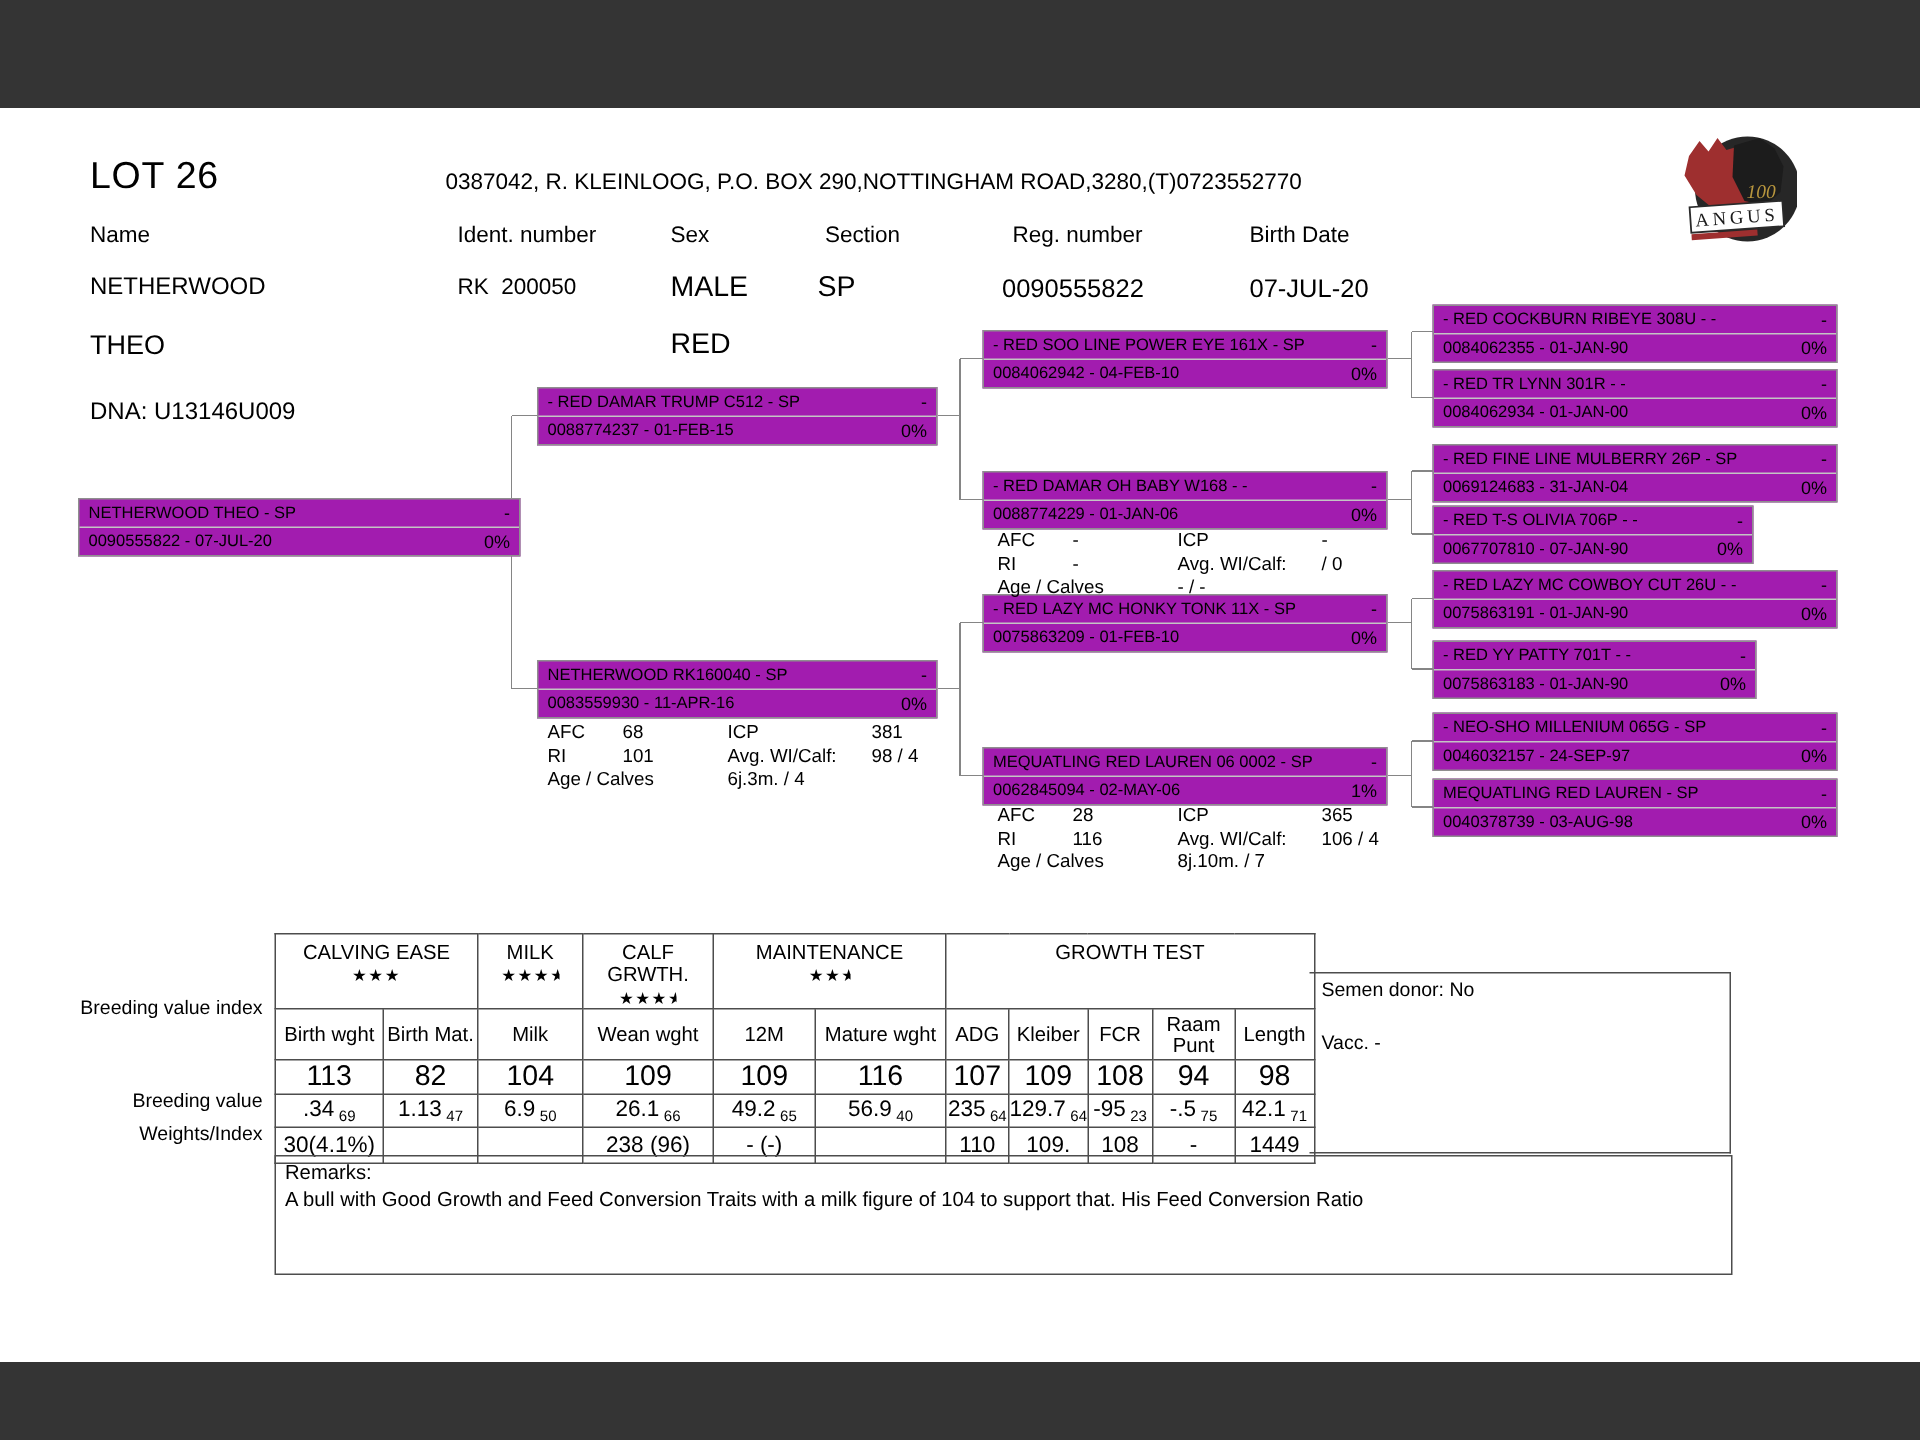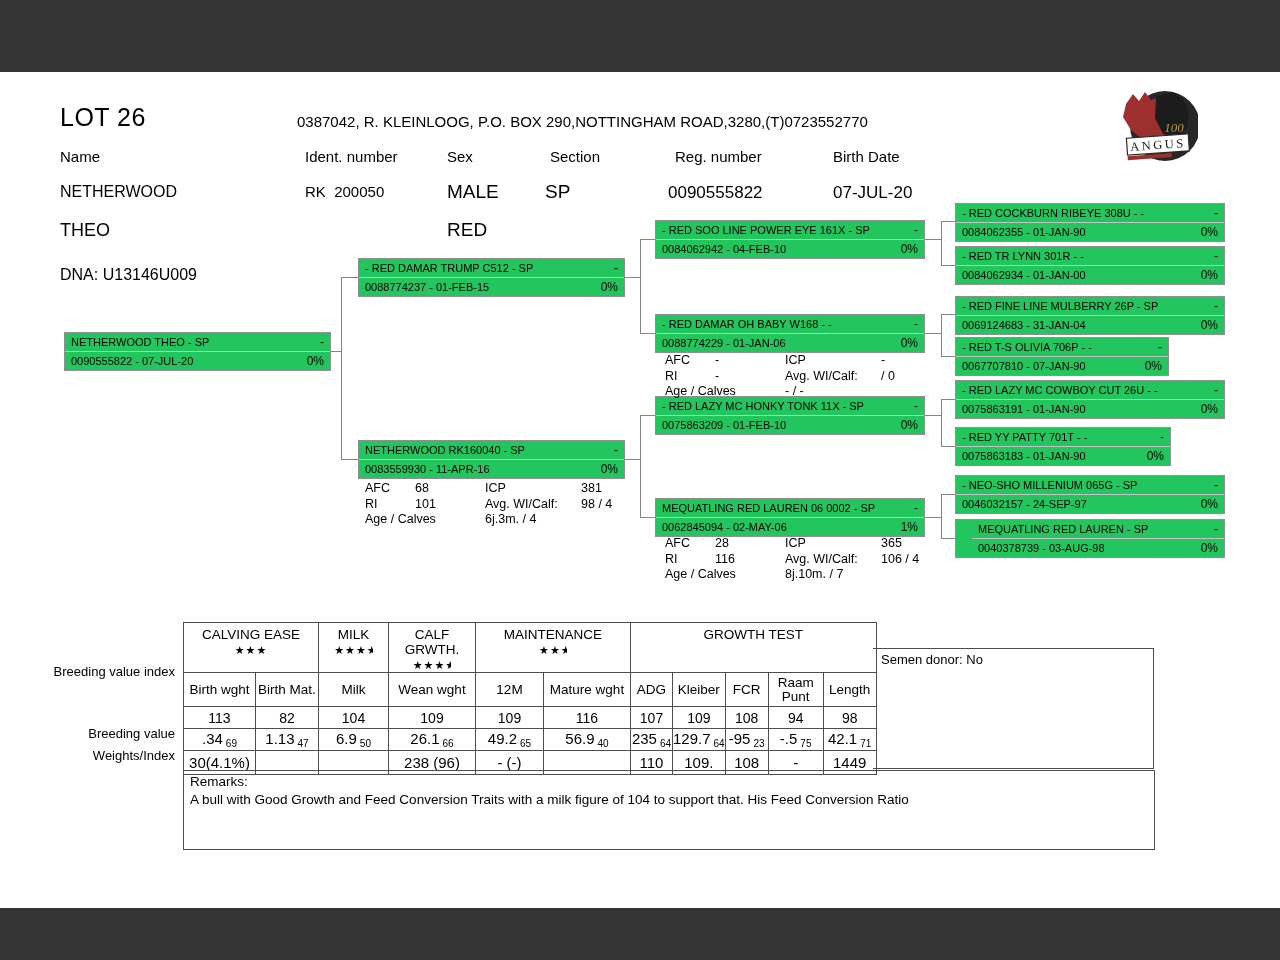"- RED COCKBURN RIBEYE 308U" .pbox { background: #22c55e -> #a21caf }
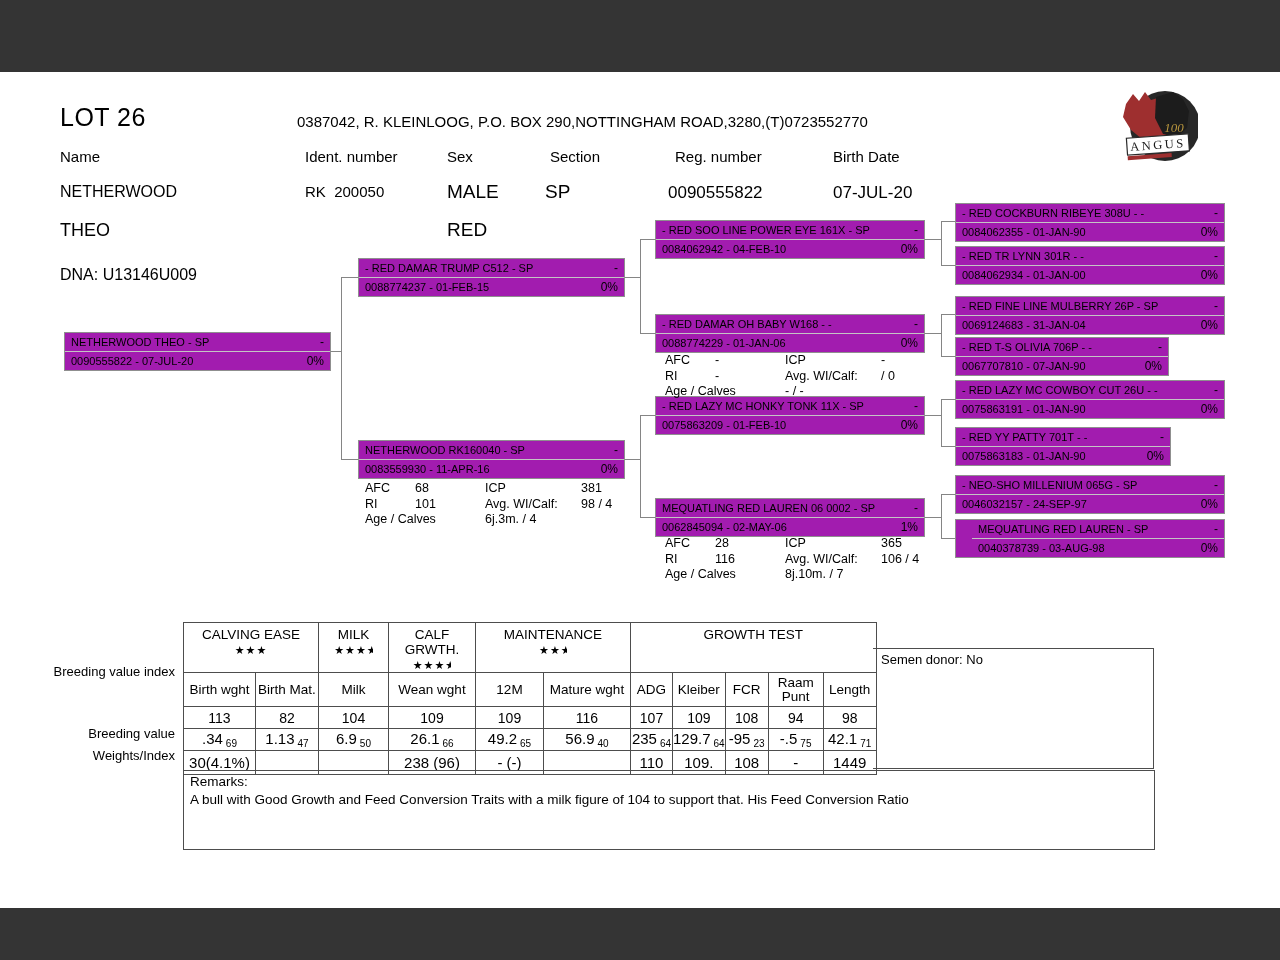"NETHERWOOD THEO - SP" div.pbox { left: 64px -> 52px; width: 267px -> 295px }
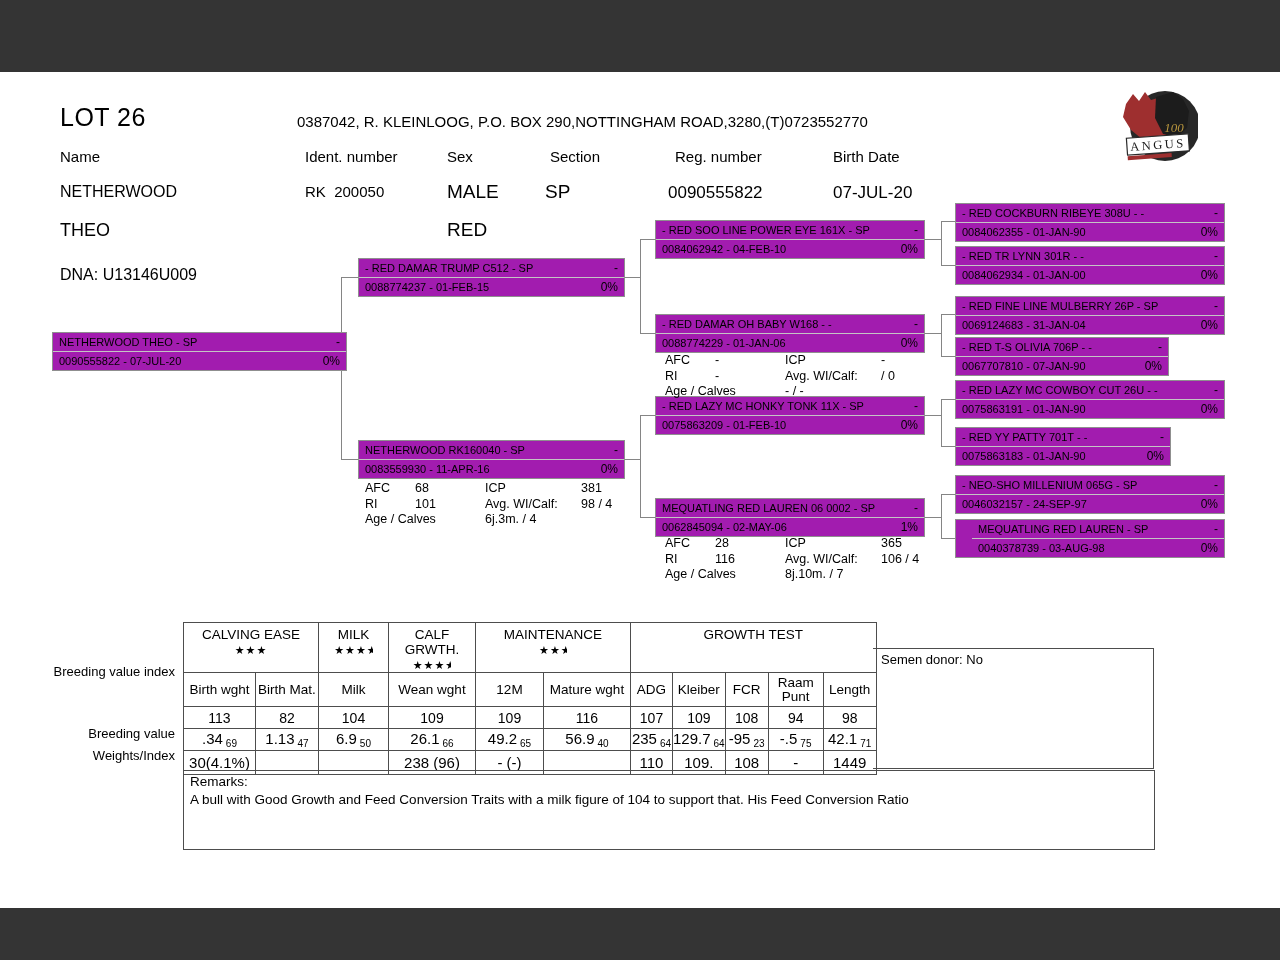"MEQUATLING RED LAUREN - SP" div.pbox { padding-left: 16px -> none }
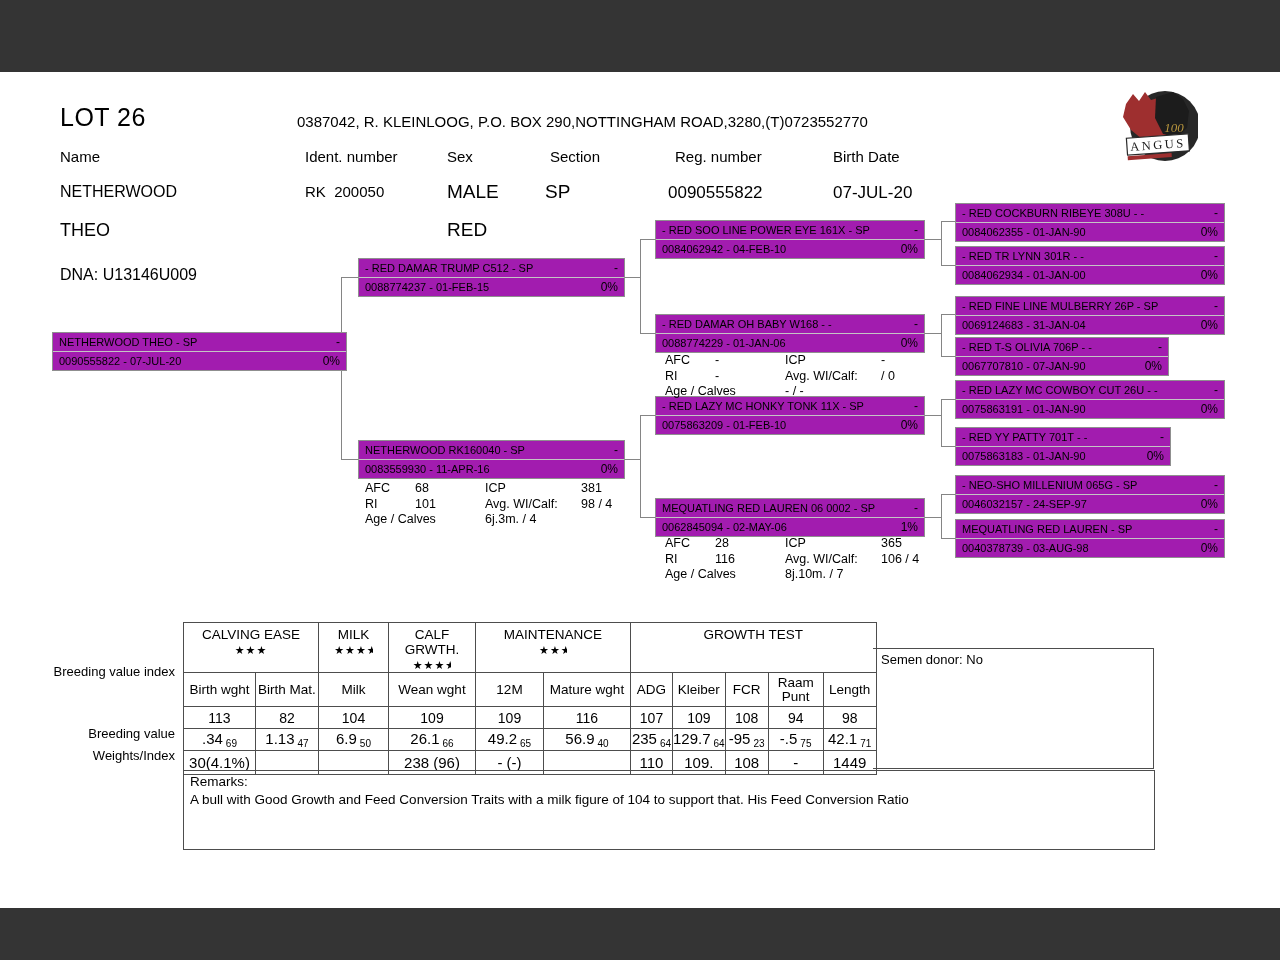"Vacc. -" div.sp-line { html: none -> <div>Vacc. -</div> }
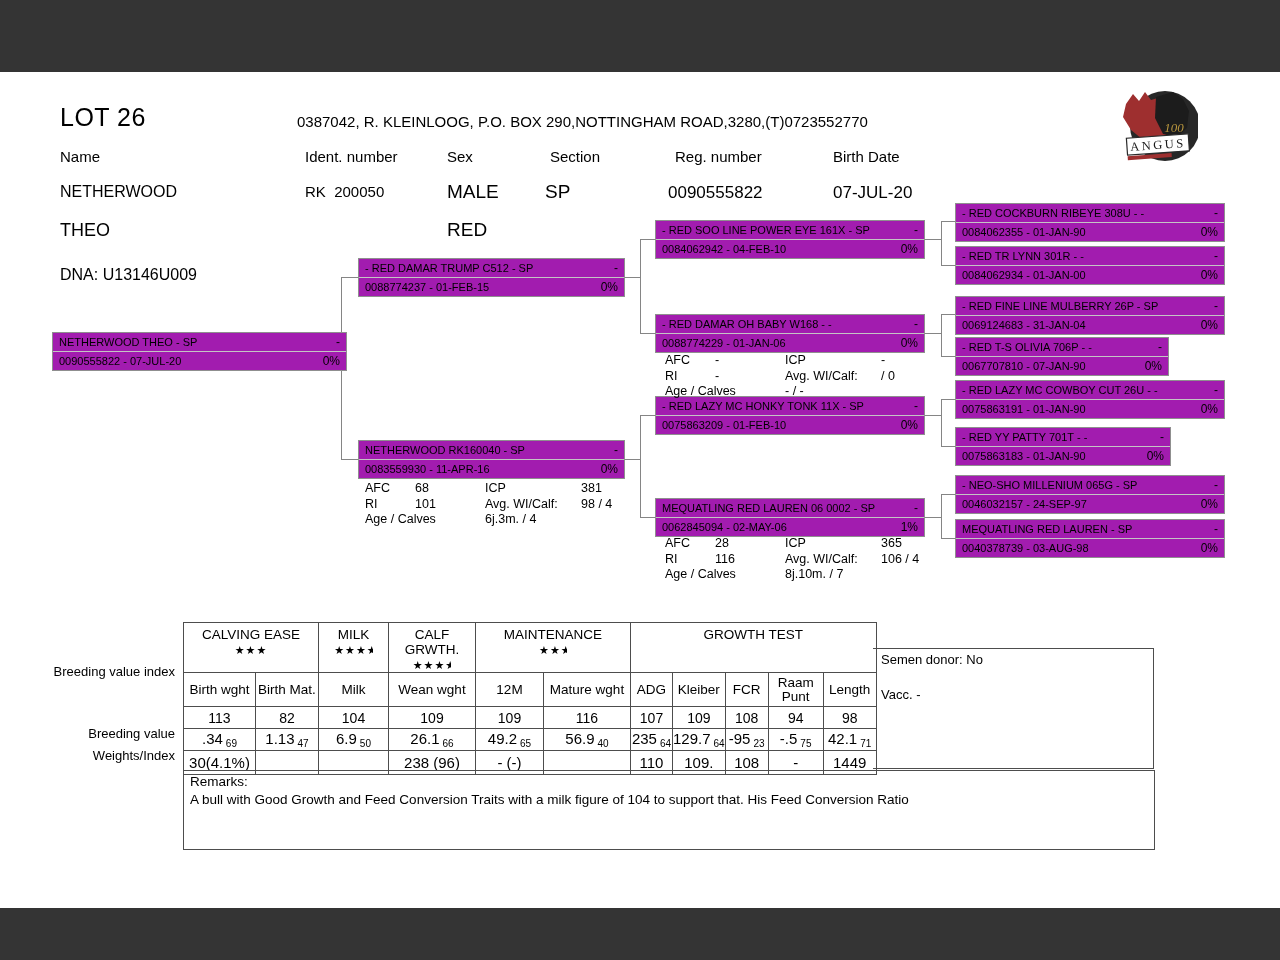"113" tr.vrow td { font-size: 14px -> 19px }
